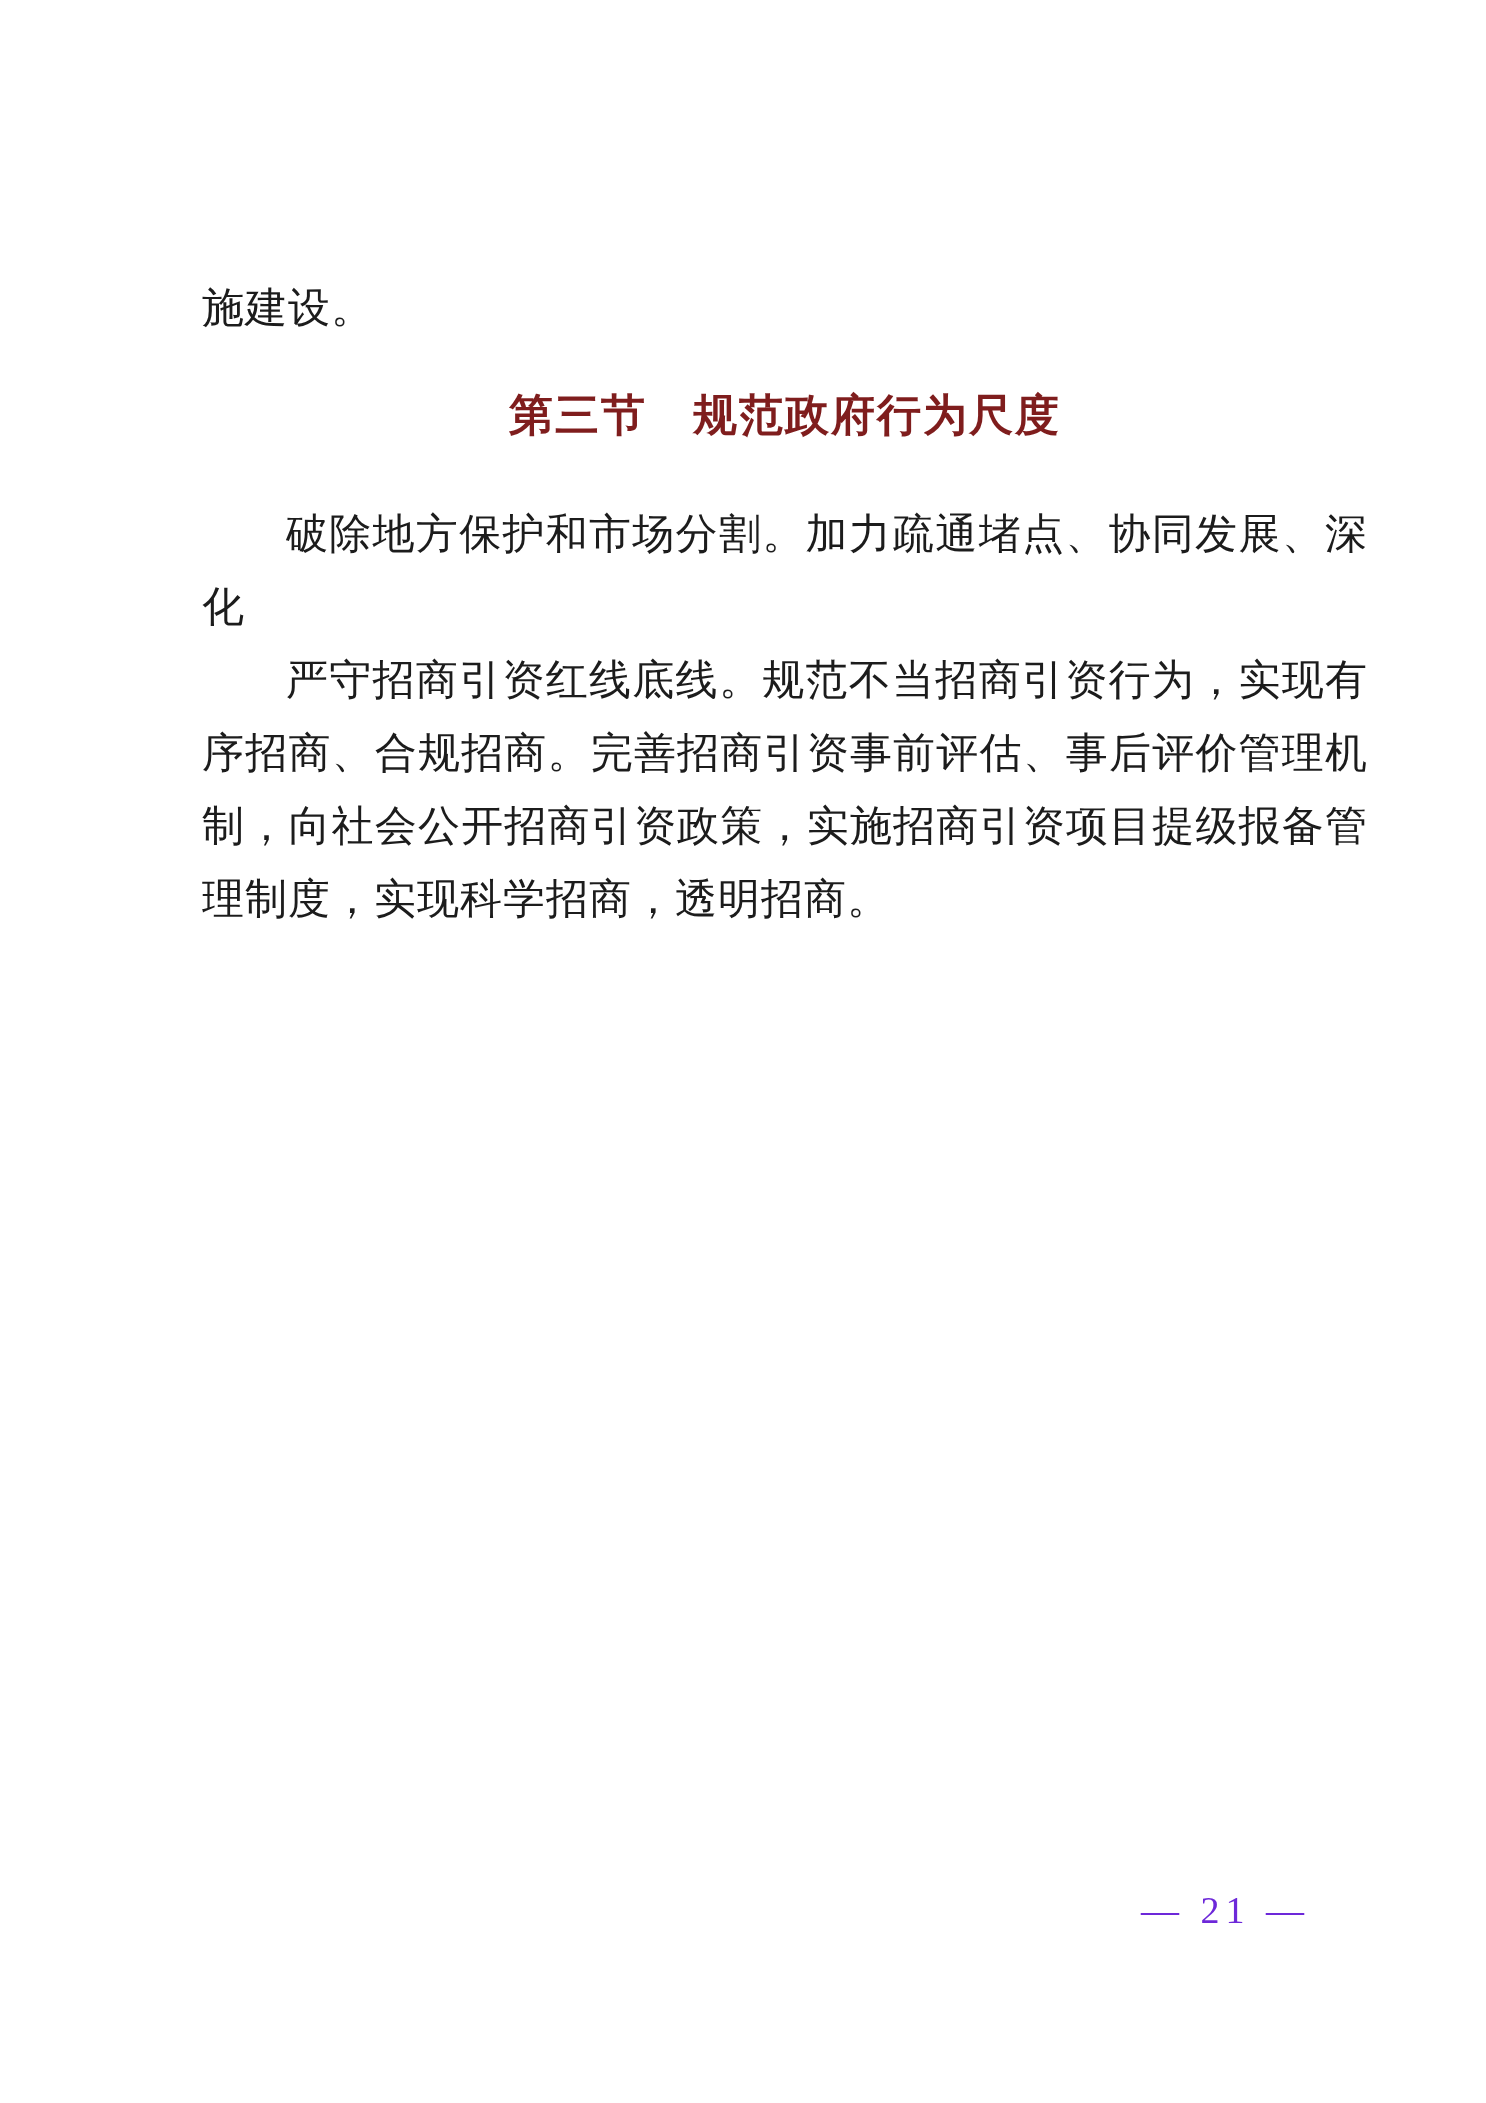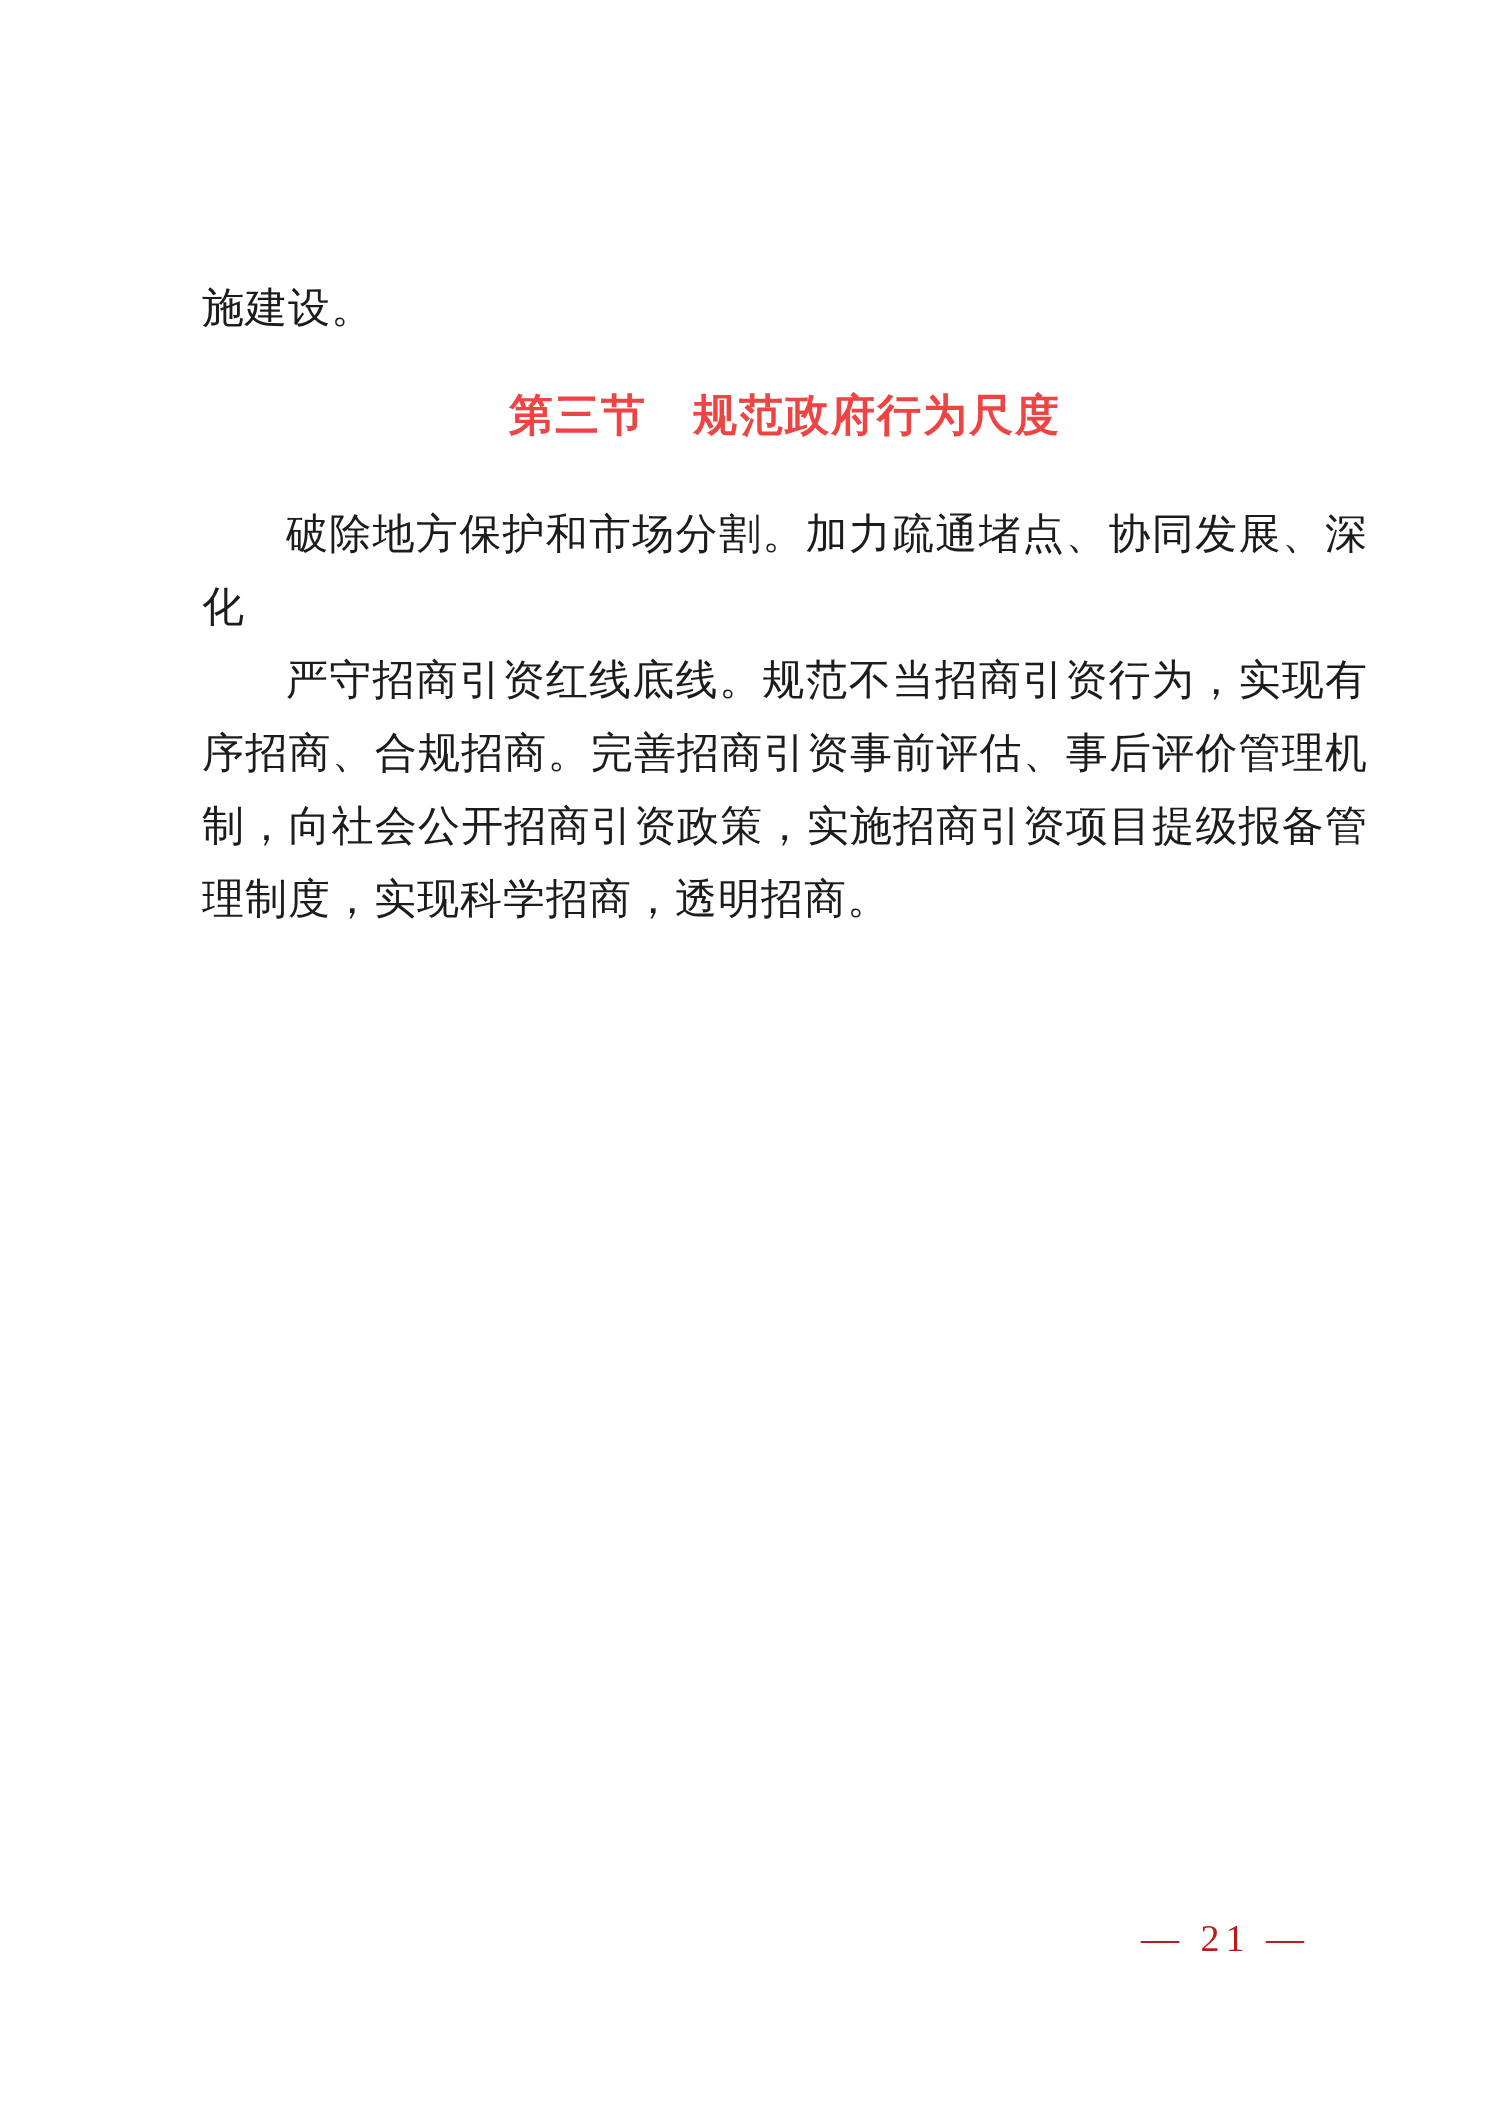"第三节 规范政府行为尺度" .section-heading { color: #ef4444 -> #7f1d1d }
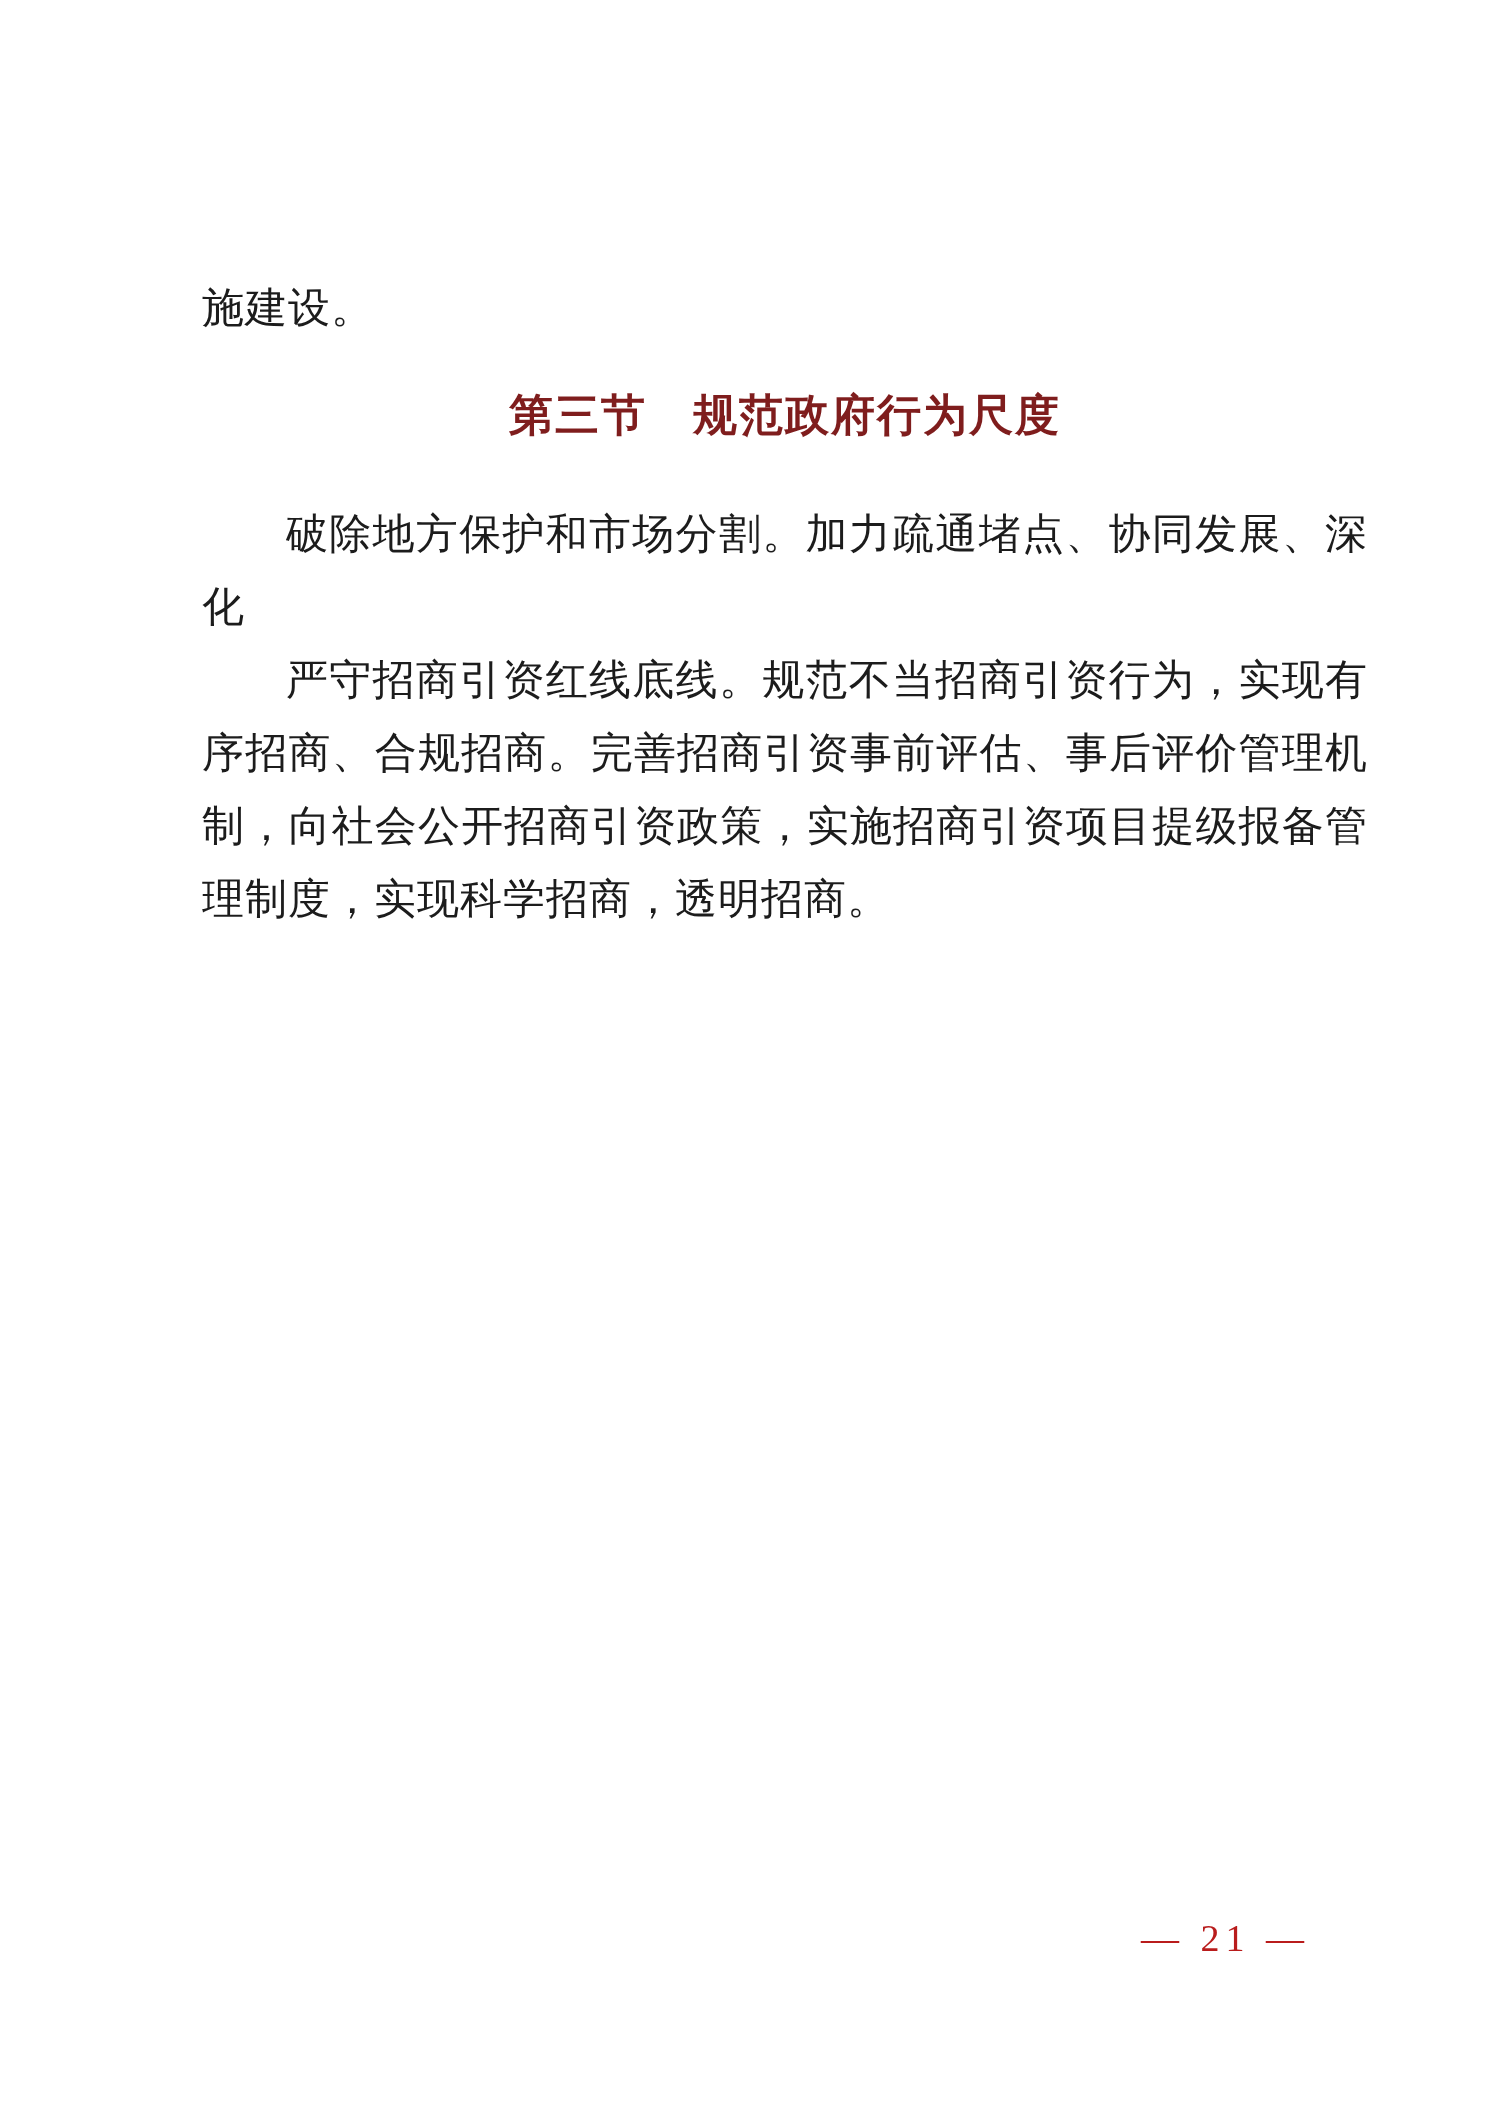"— 21 —" .page-number { color: #b91c1c -> #6d28d9; margin-top: 28px -> none }
